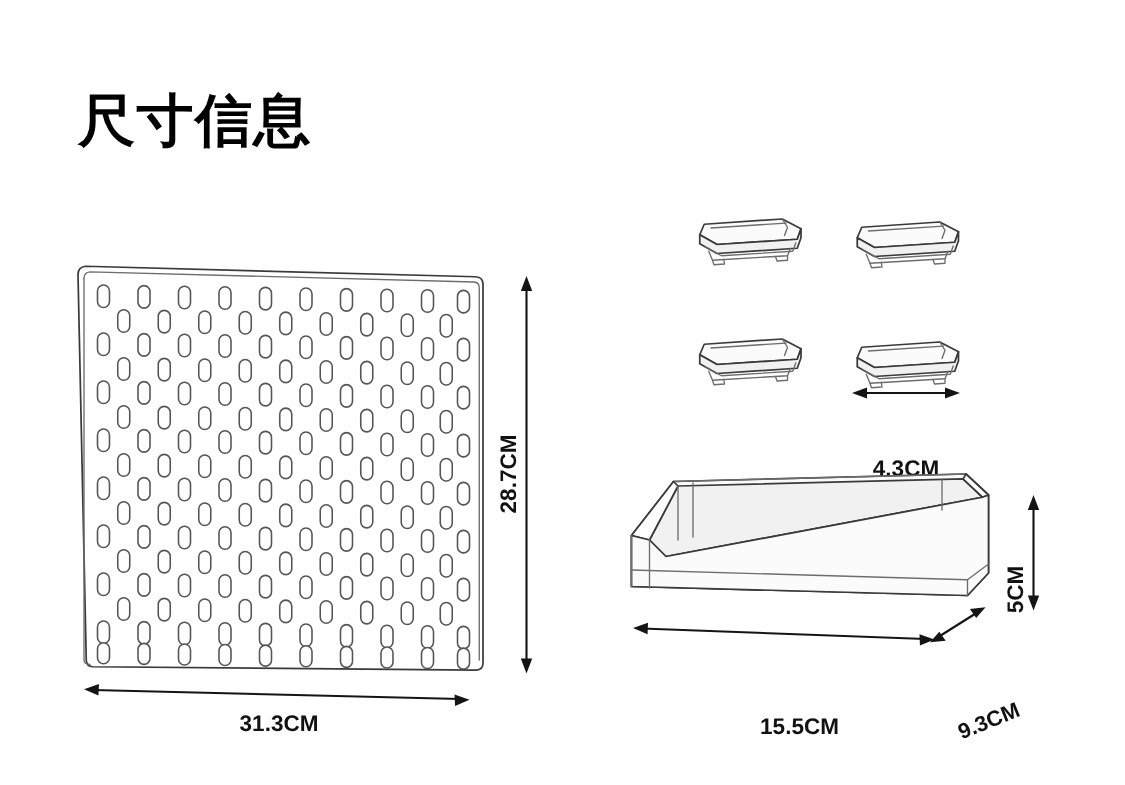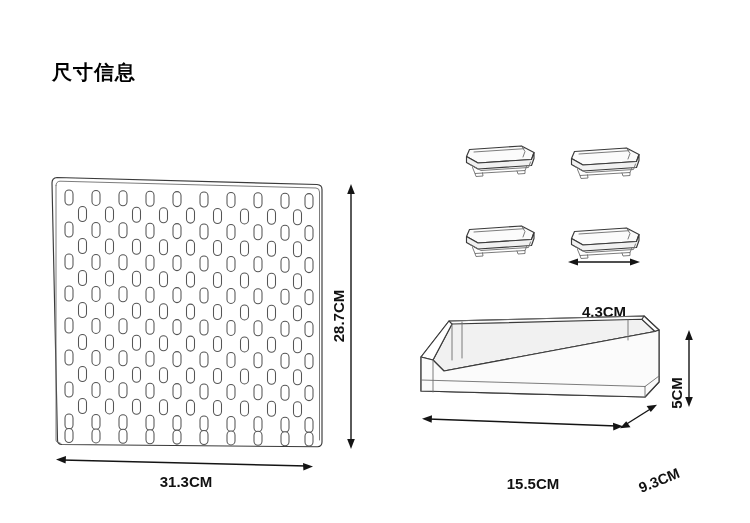"尺寸信息" #page-title { font-size: 20px -> 38px }
